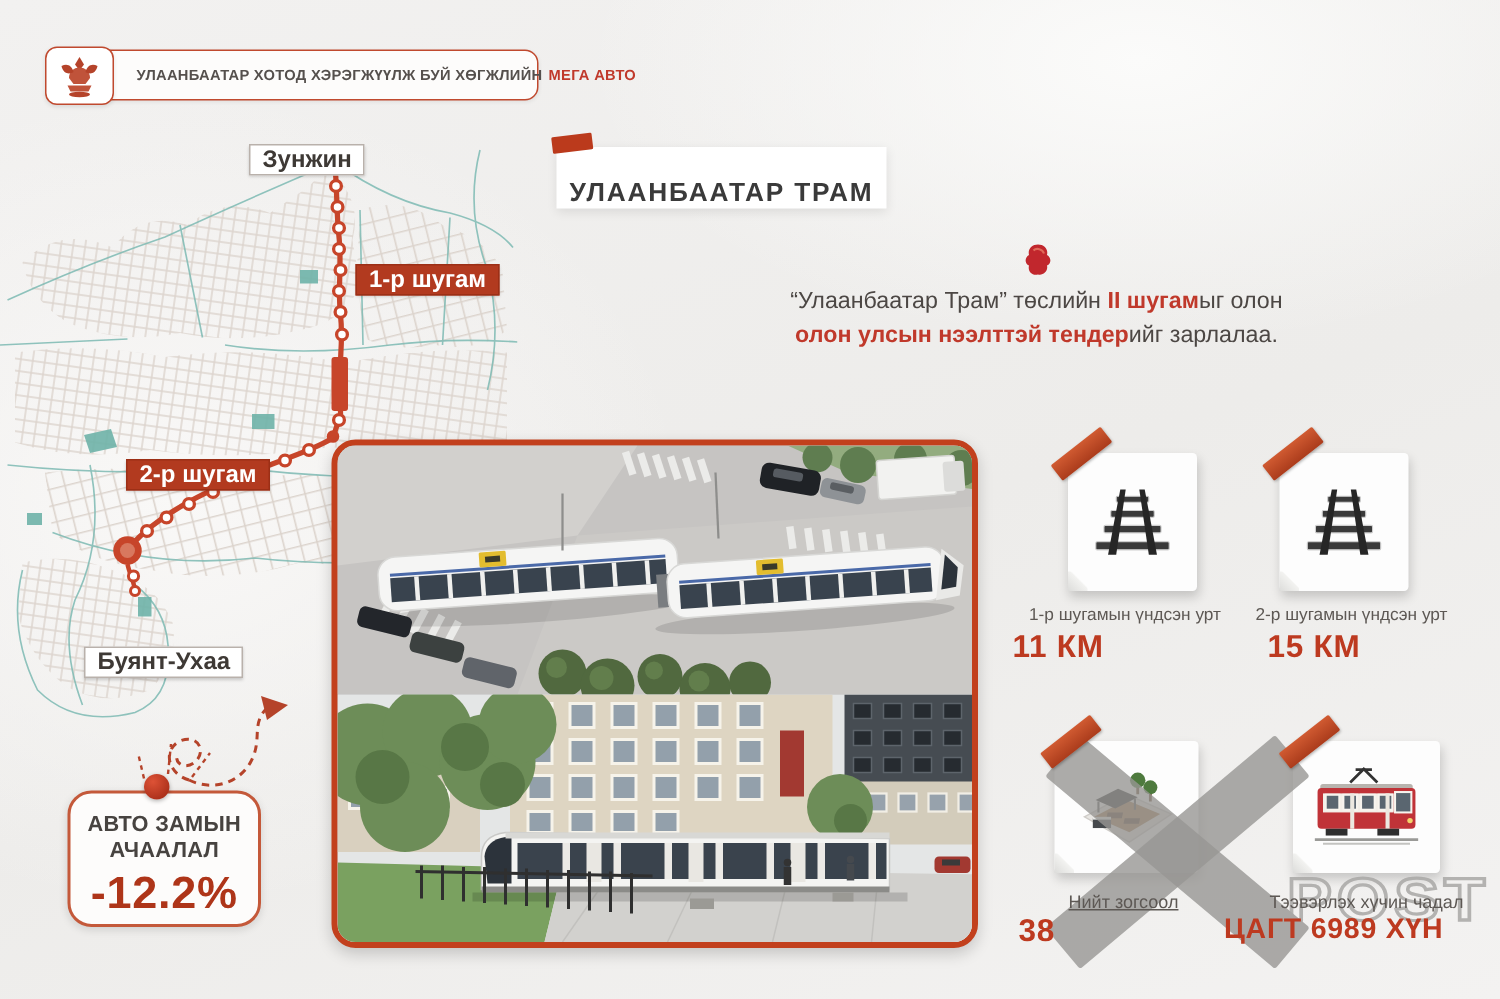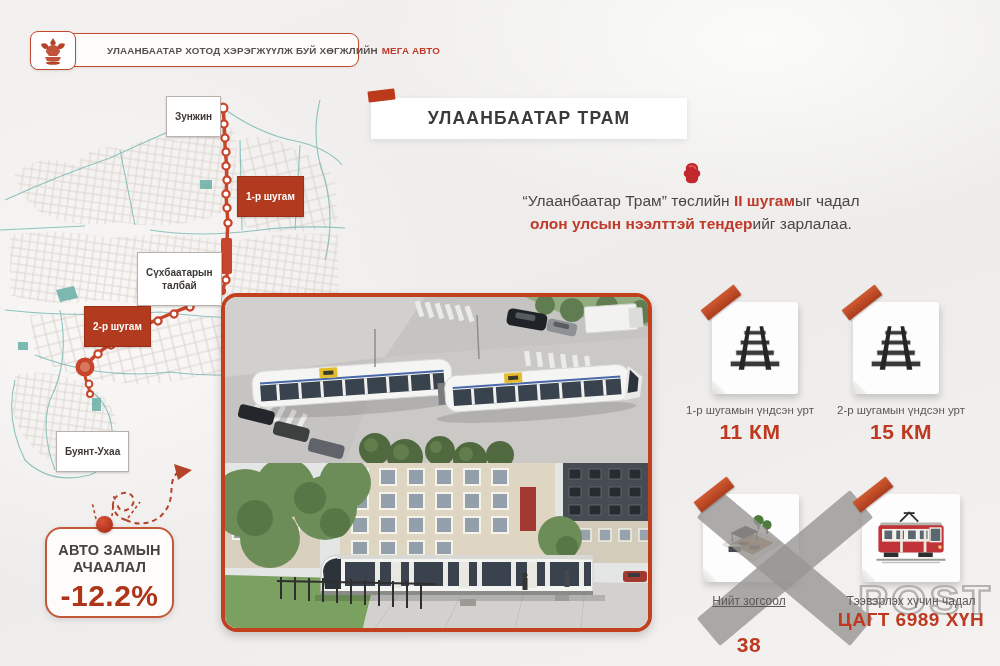"УЛААНБААТАР ХОТОД ХЭРЭГЖҮҮЛЖ БУЙ" .badge-pill .t { margin-left: 16px -> none }
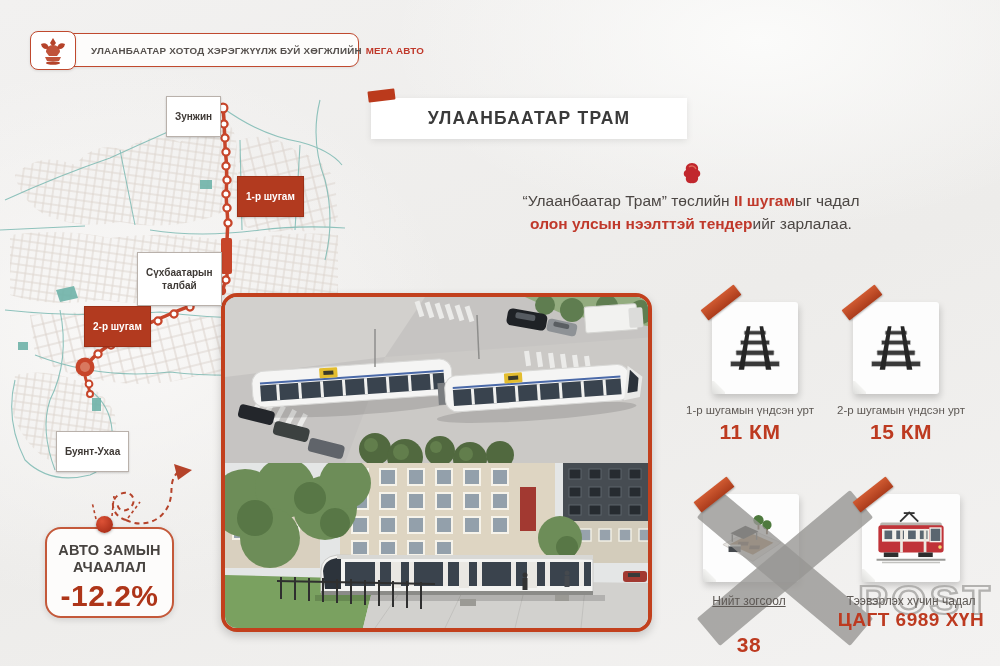"Зунжин" .maplabel { font-size: 10px -> 16px; padding: 13px 8px -> 3px 8px }
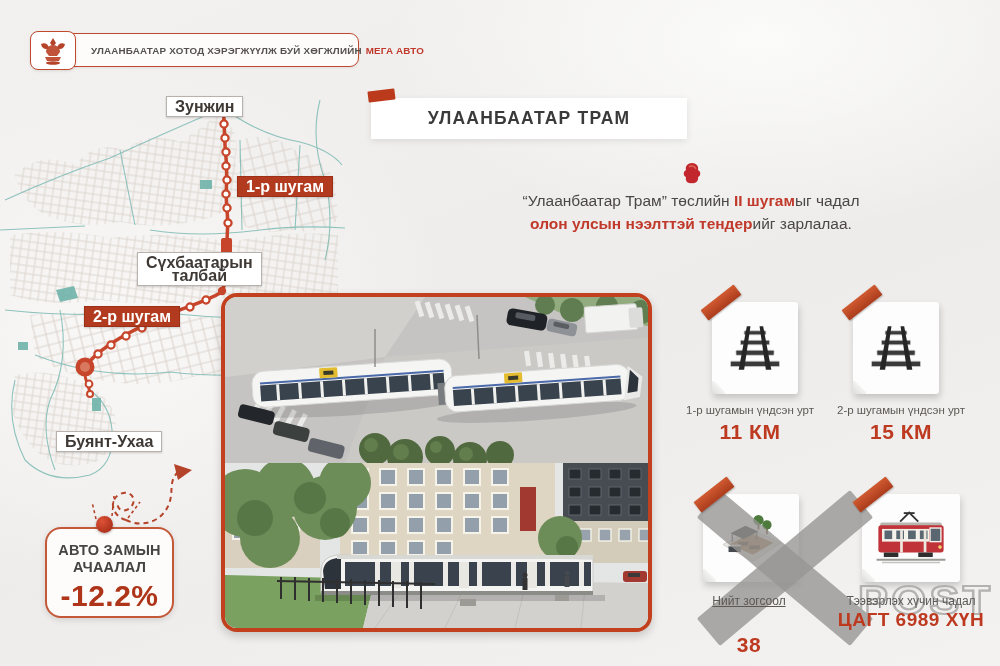"УЛААНБААТАР ТРАМ" .title-card { align-items: center -> flex-end; width: 316px -> 220px }
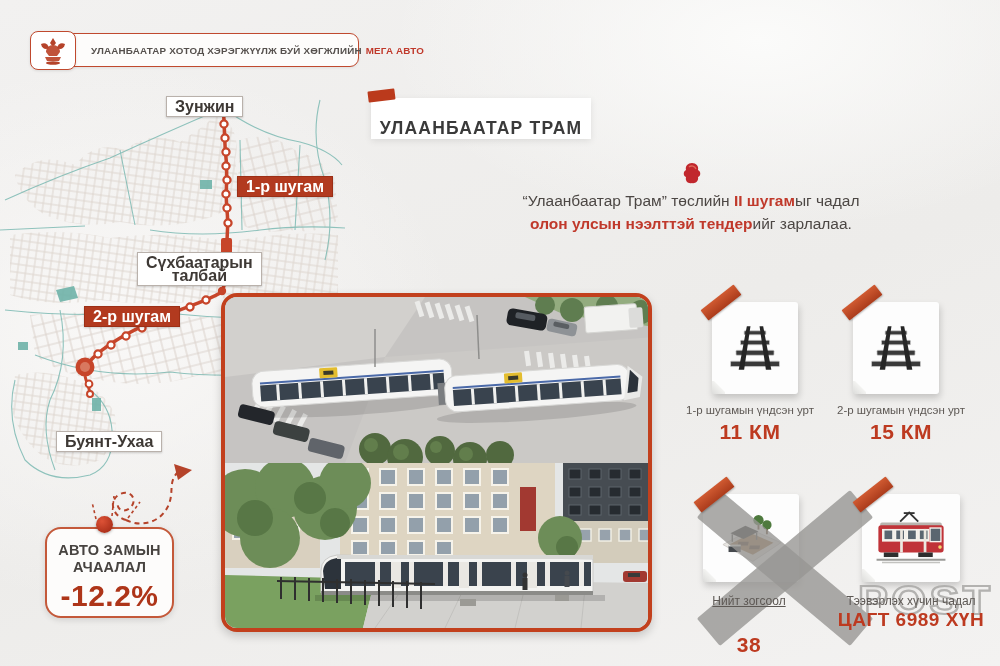"ыг чадал" span { text: чадал -> олон }
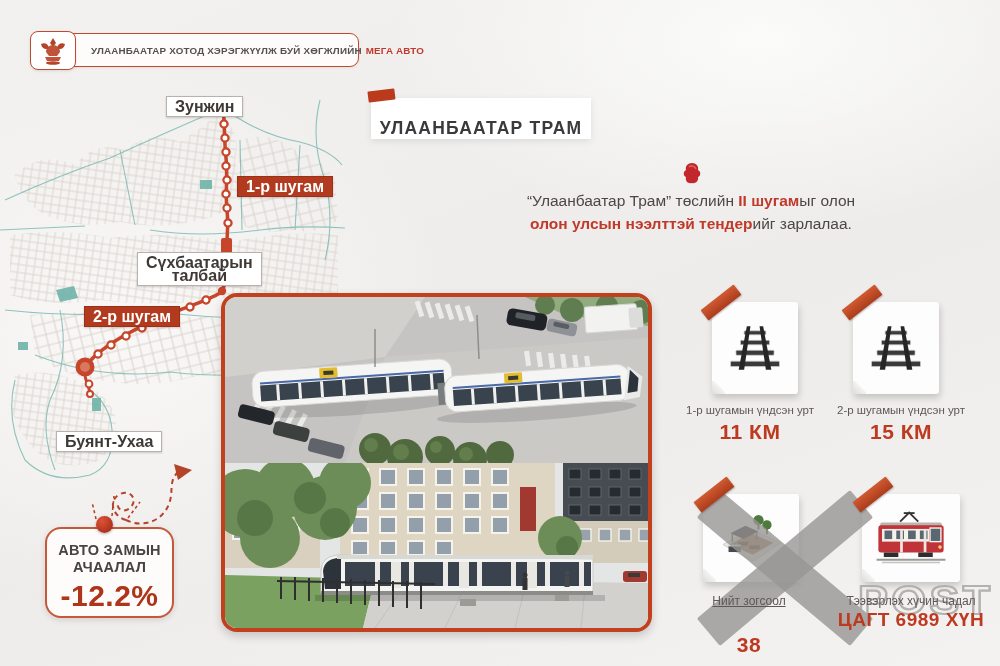"Сүхбаатарын" div.maplabel { html: <div> <span>Сүхбаатарын</span><br> <span>талбай</span> </div> -> none }
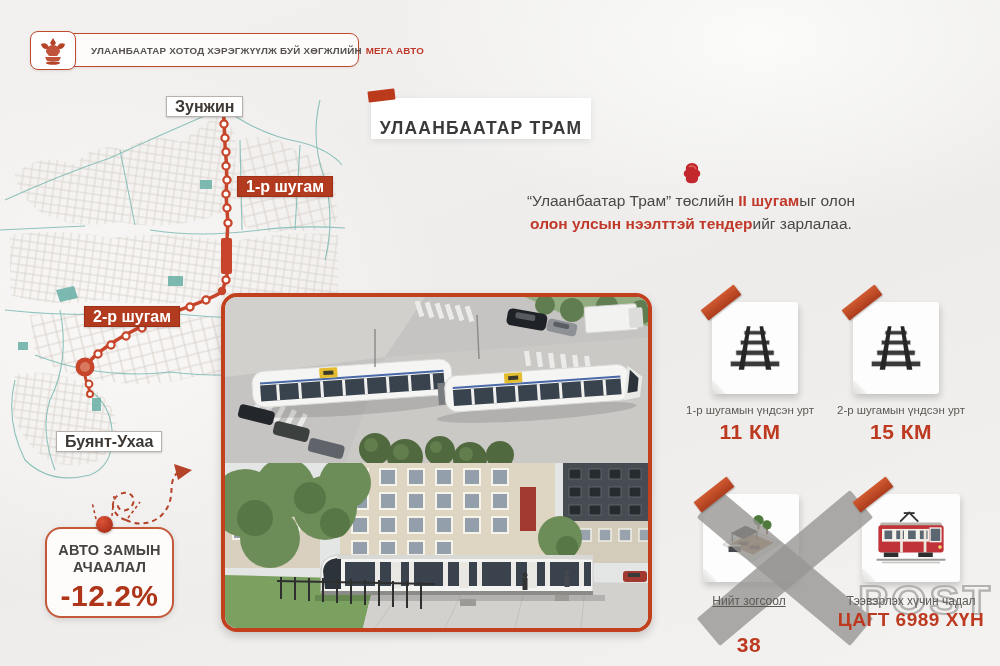"11 КМ" .stat-value { text-align: center -> none }
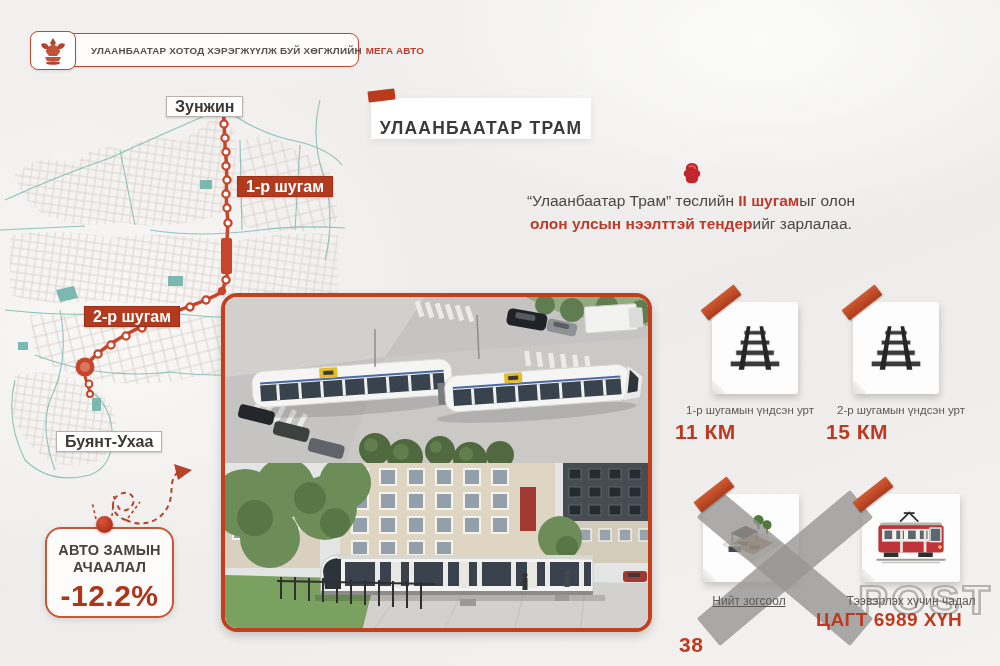"15 КМ" div.stat-value { left: 826px -> 845px }
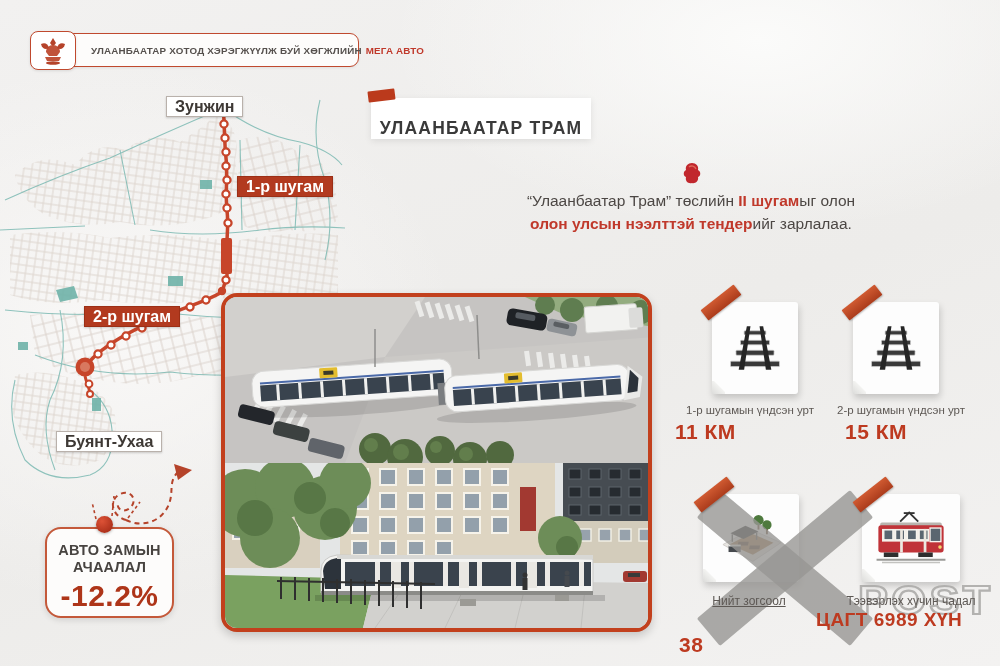"38" div.stat-value { margin-top: 24px -> none }
